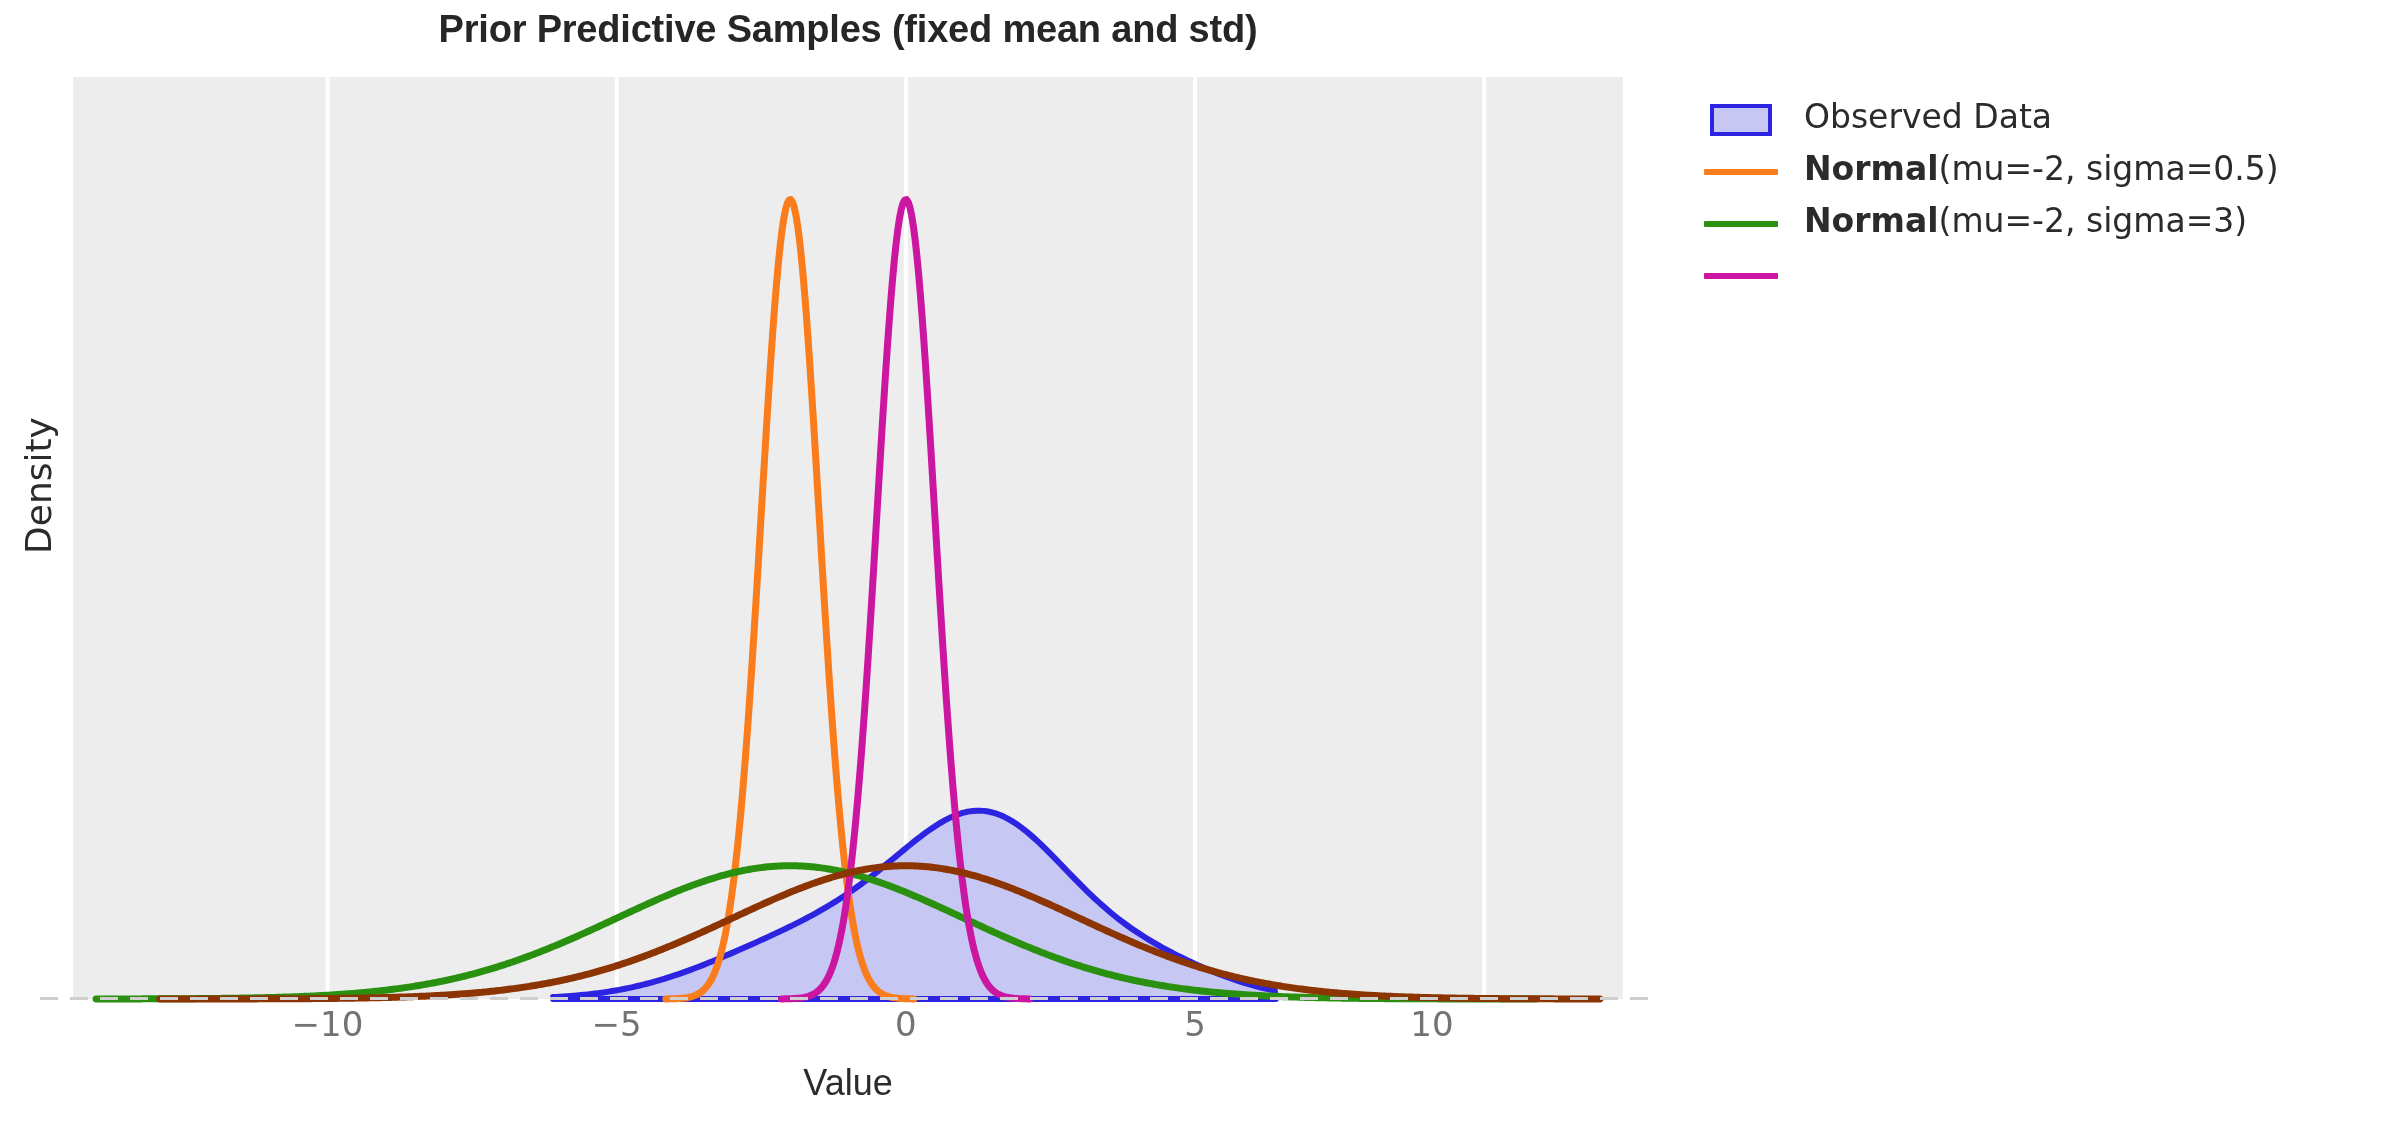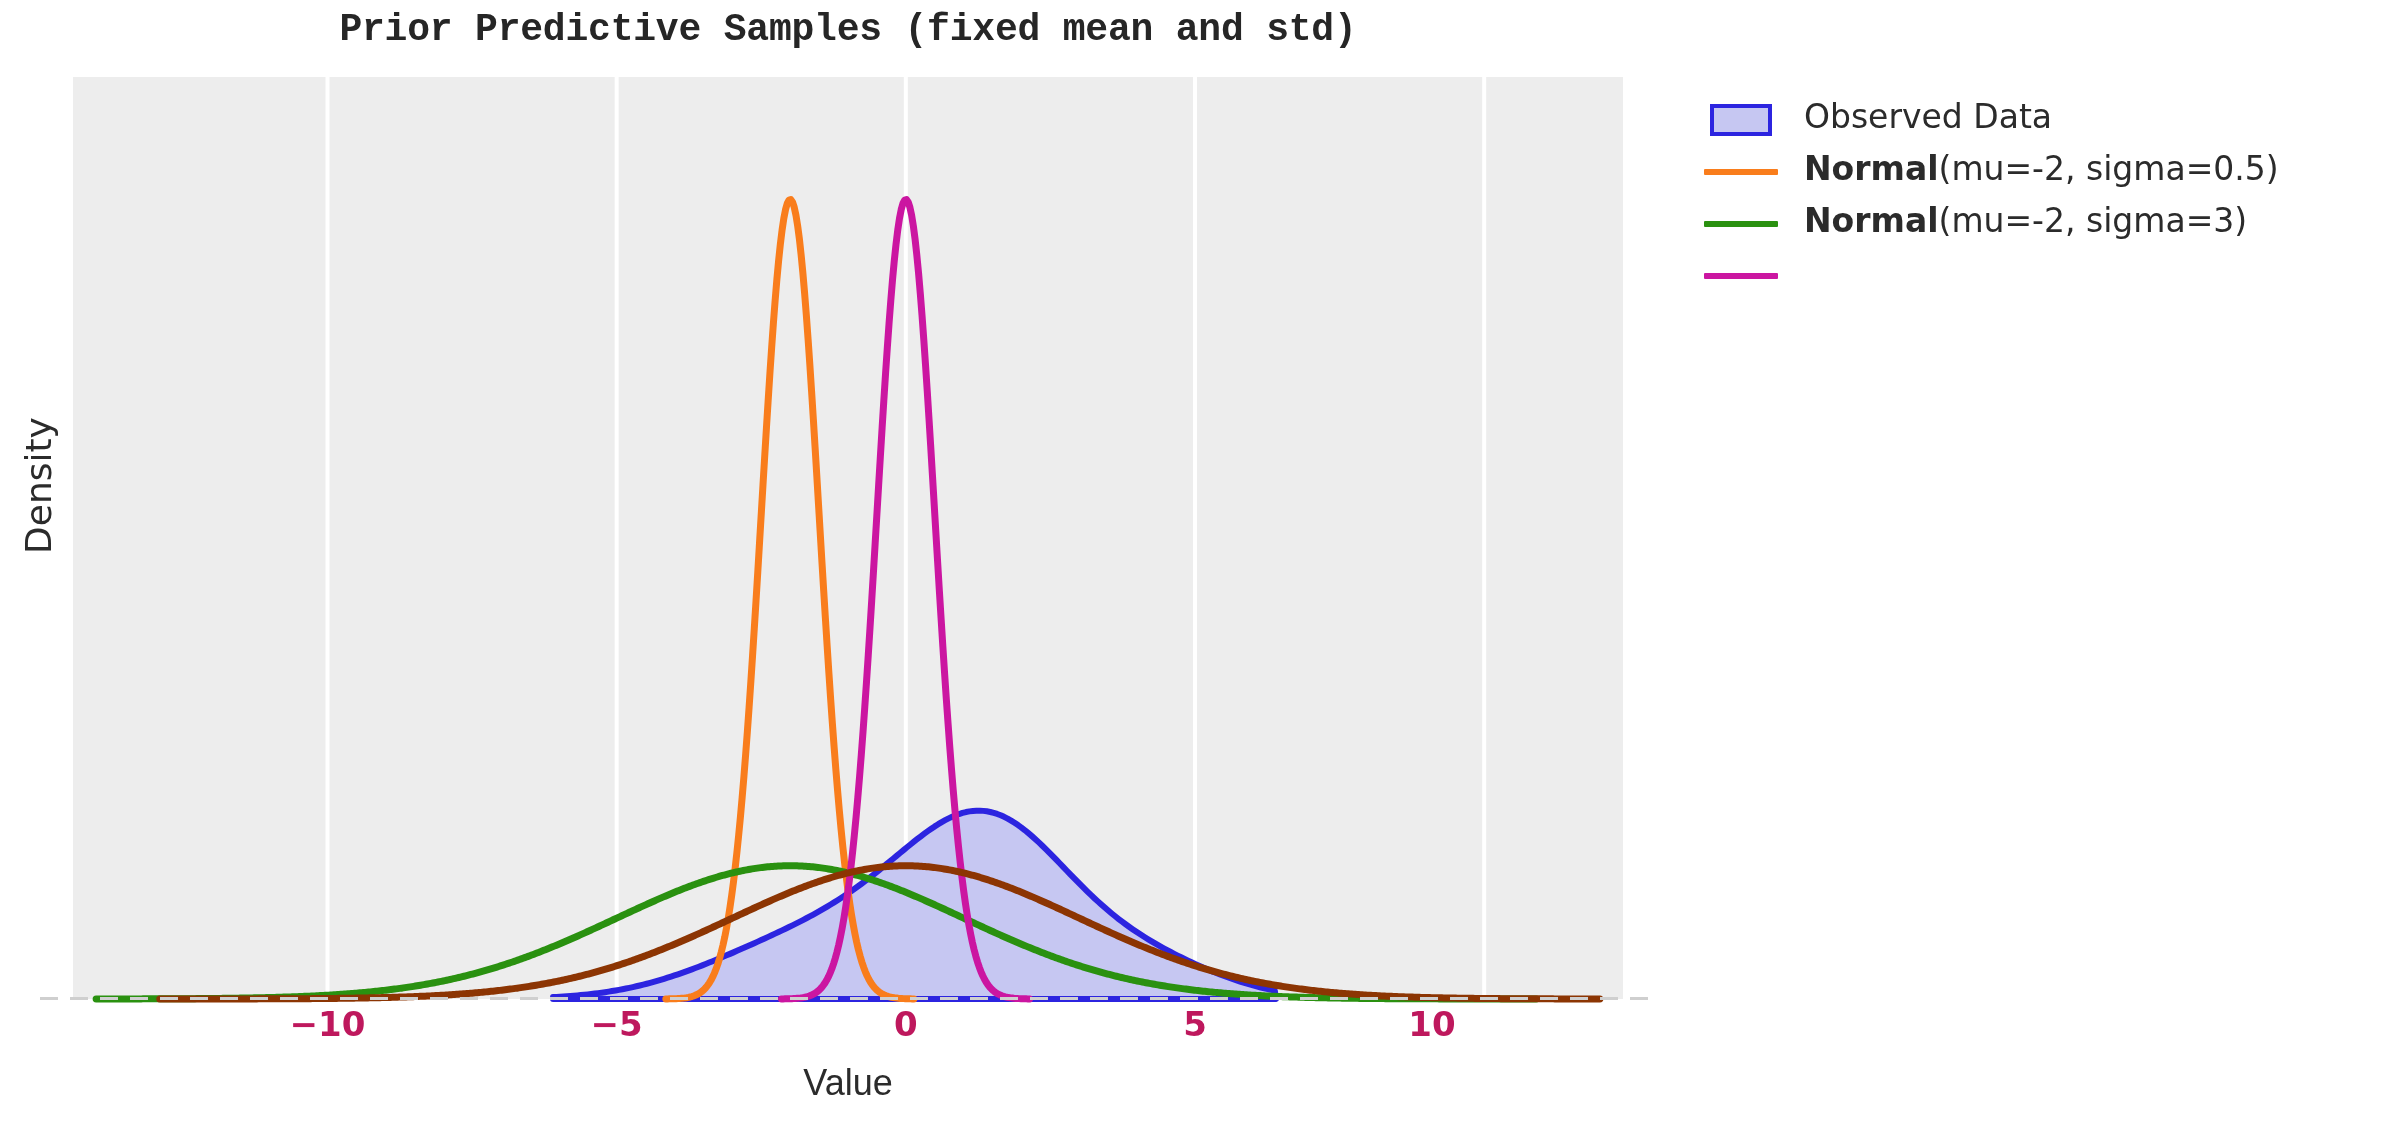"Prior Predictive Samples (fixed mean" #chart-title { font-family: Liberation Mono, monospace -> Liberation Sans, sans-serif }
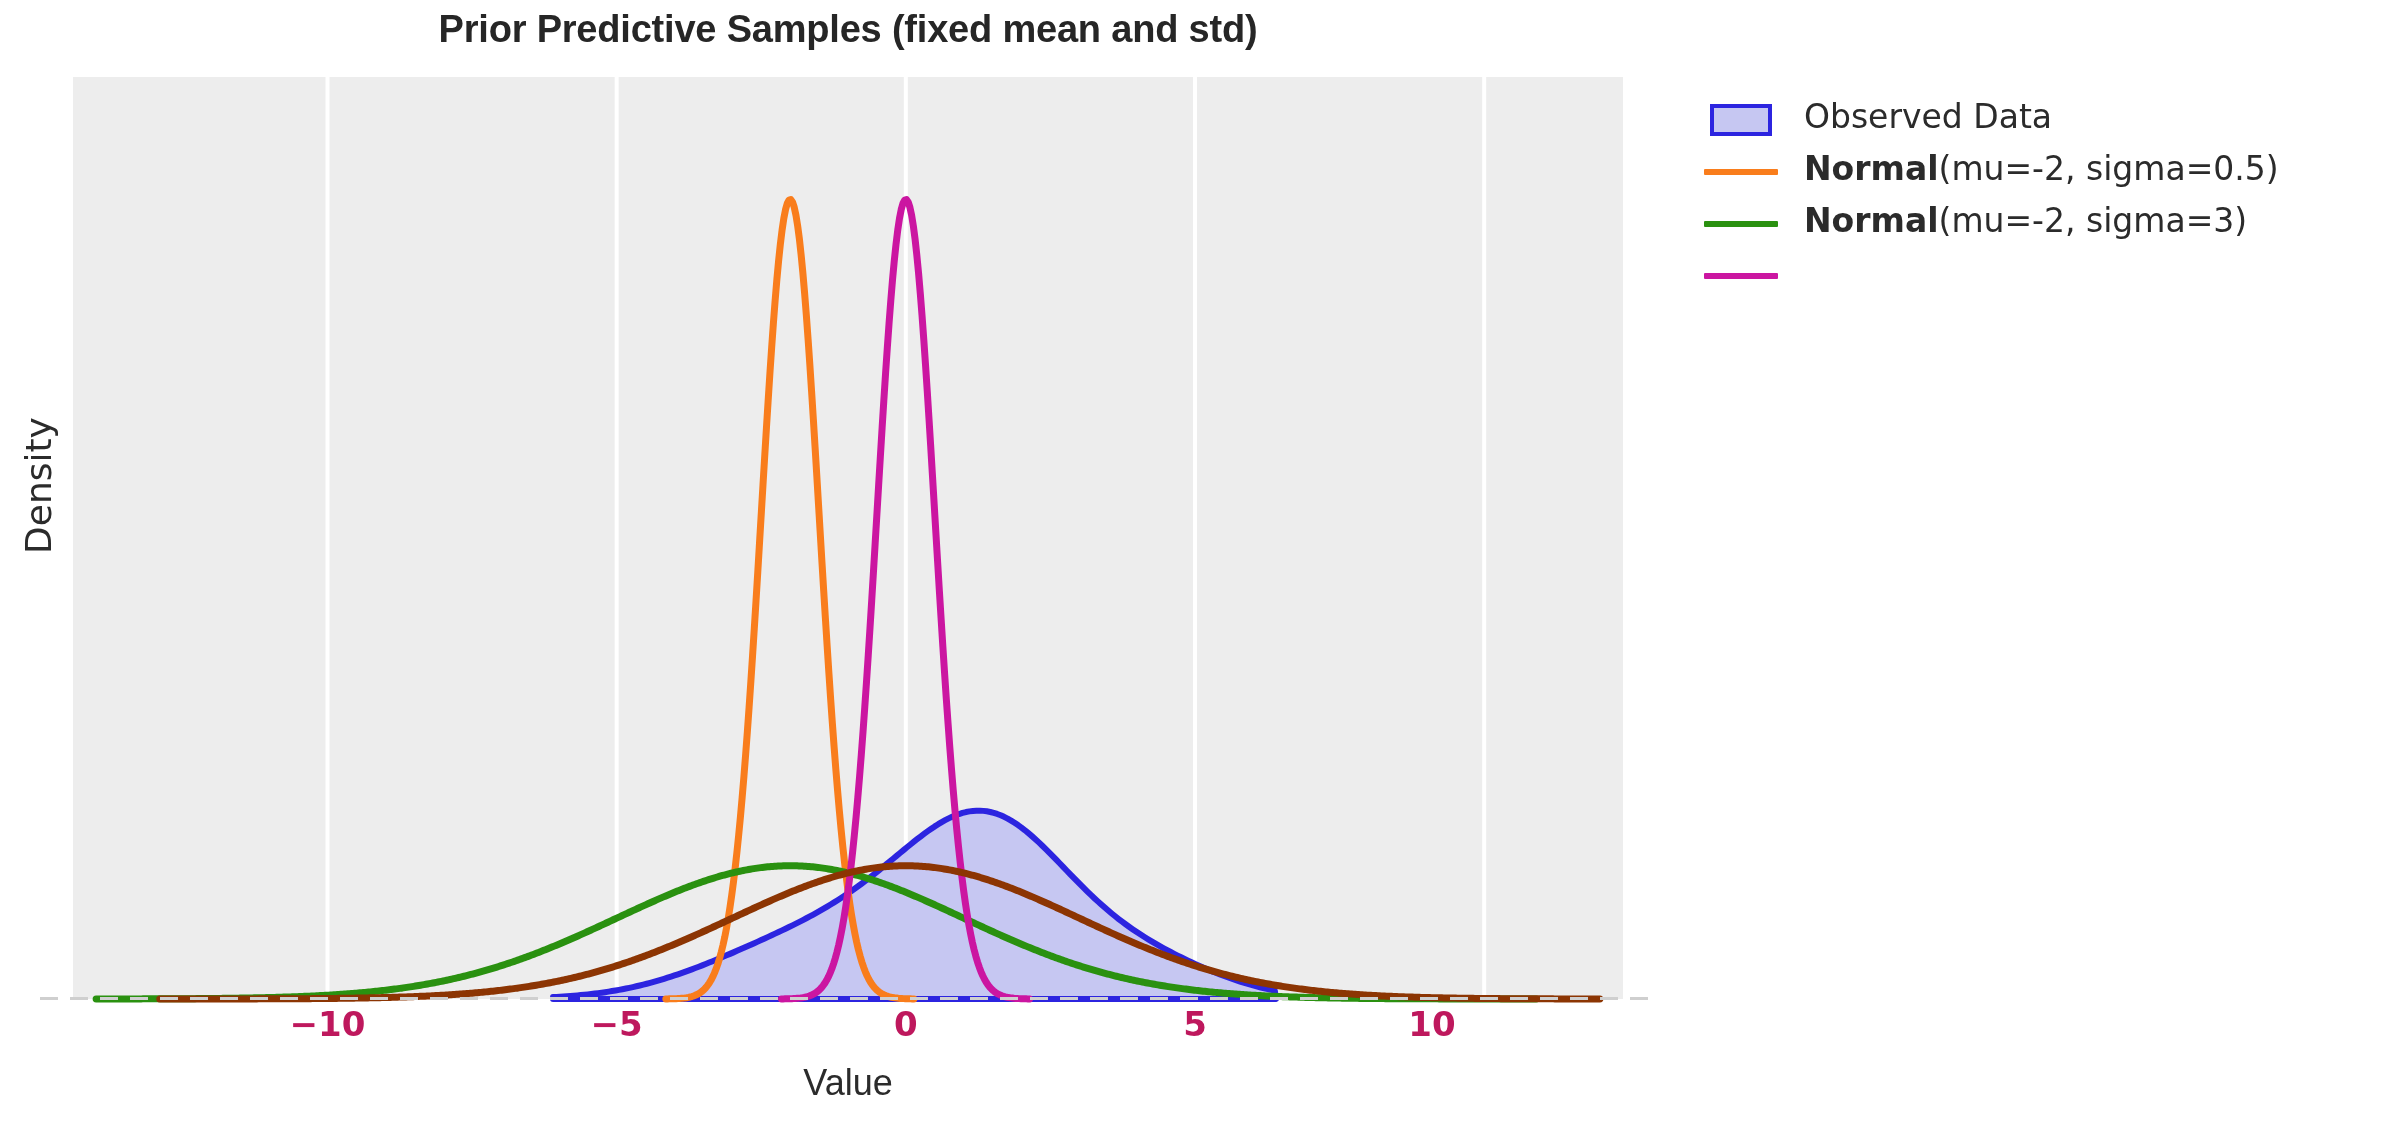"−10" .xtick-label { color: #be185d -> #737373; font-weight: bold -> none }
